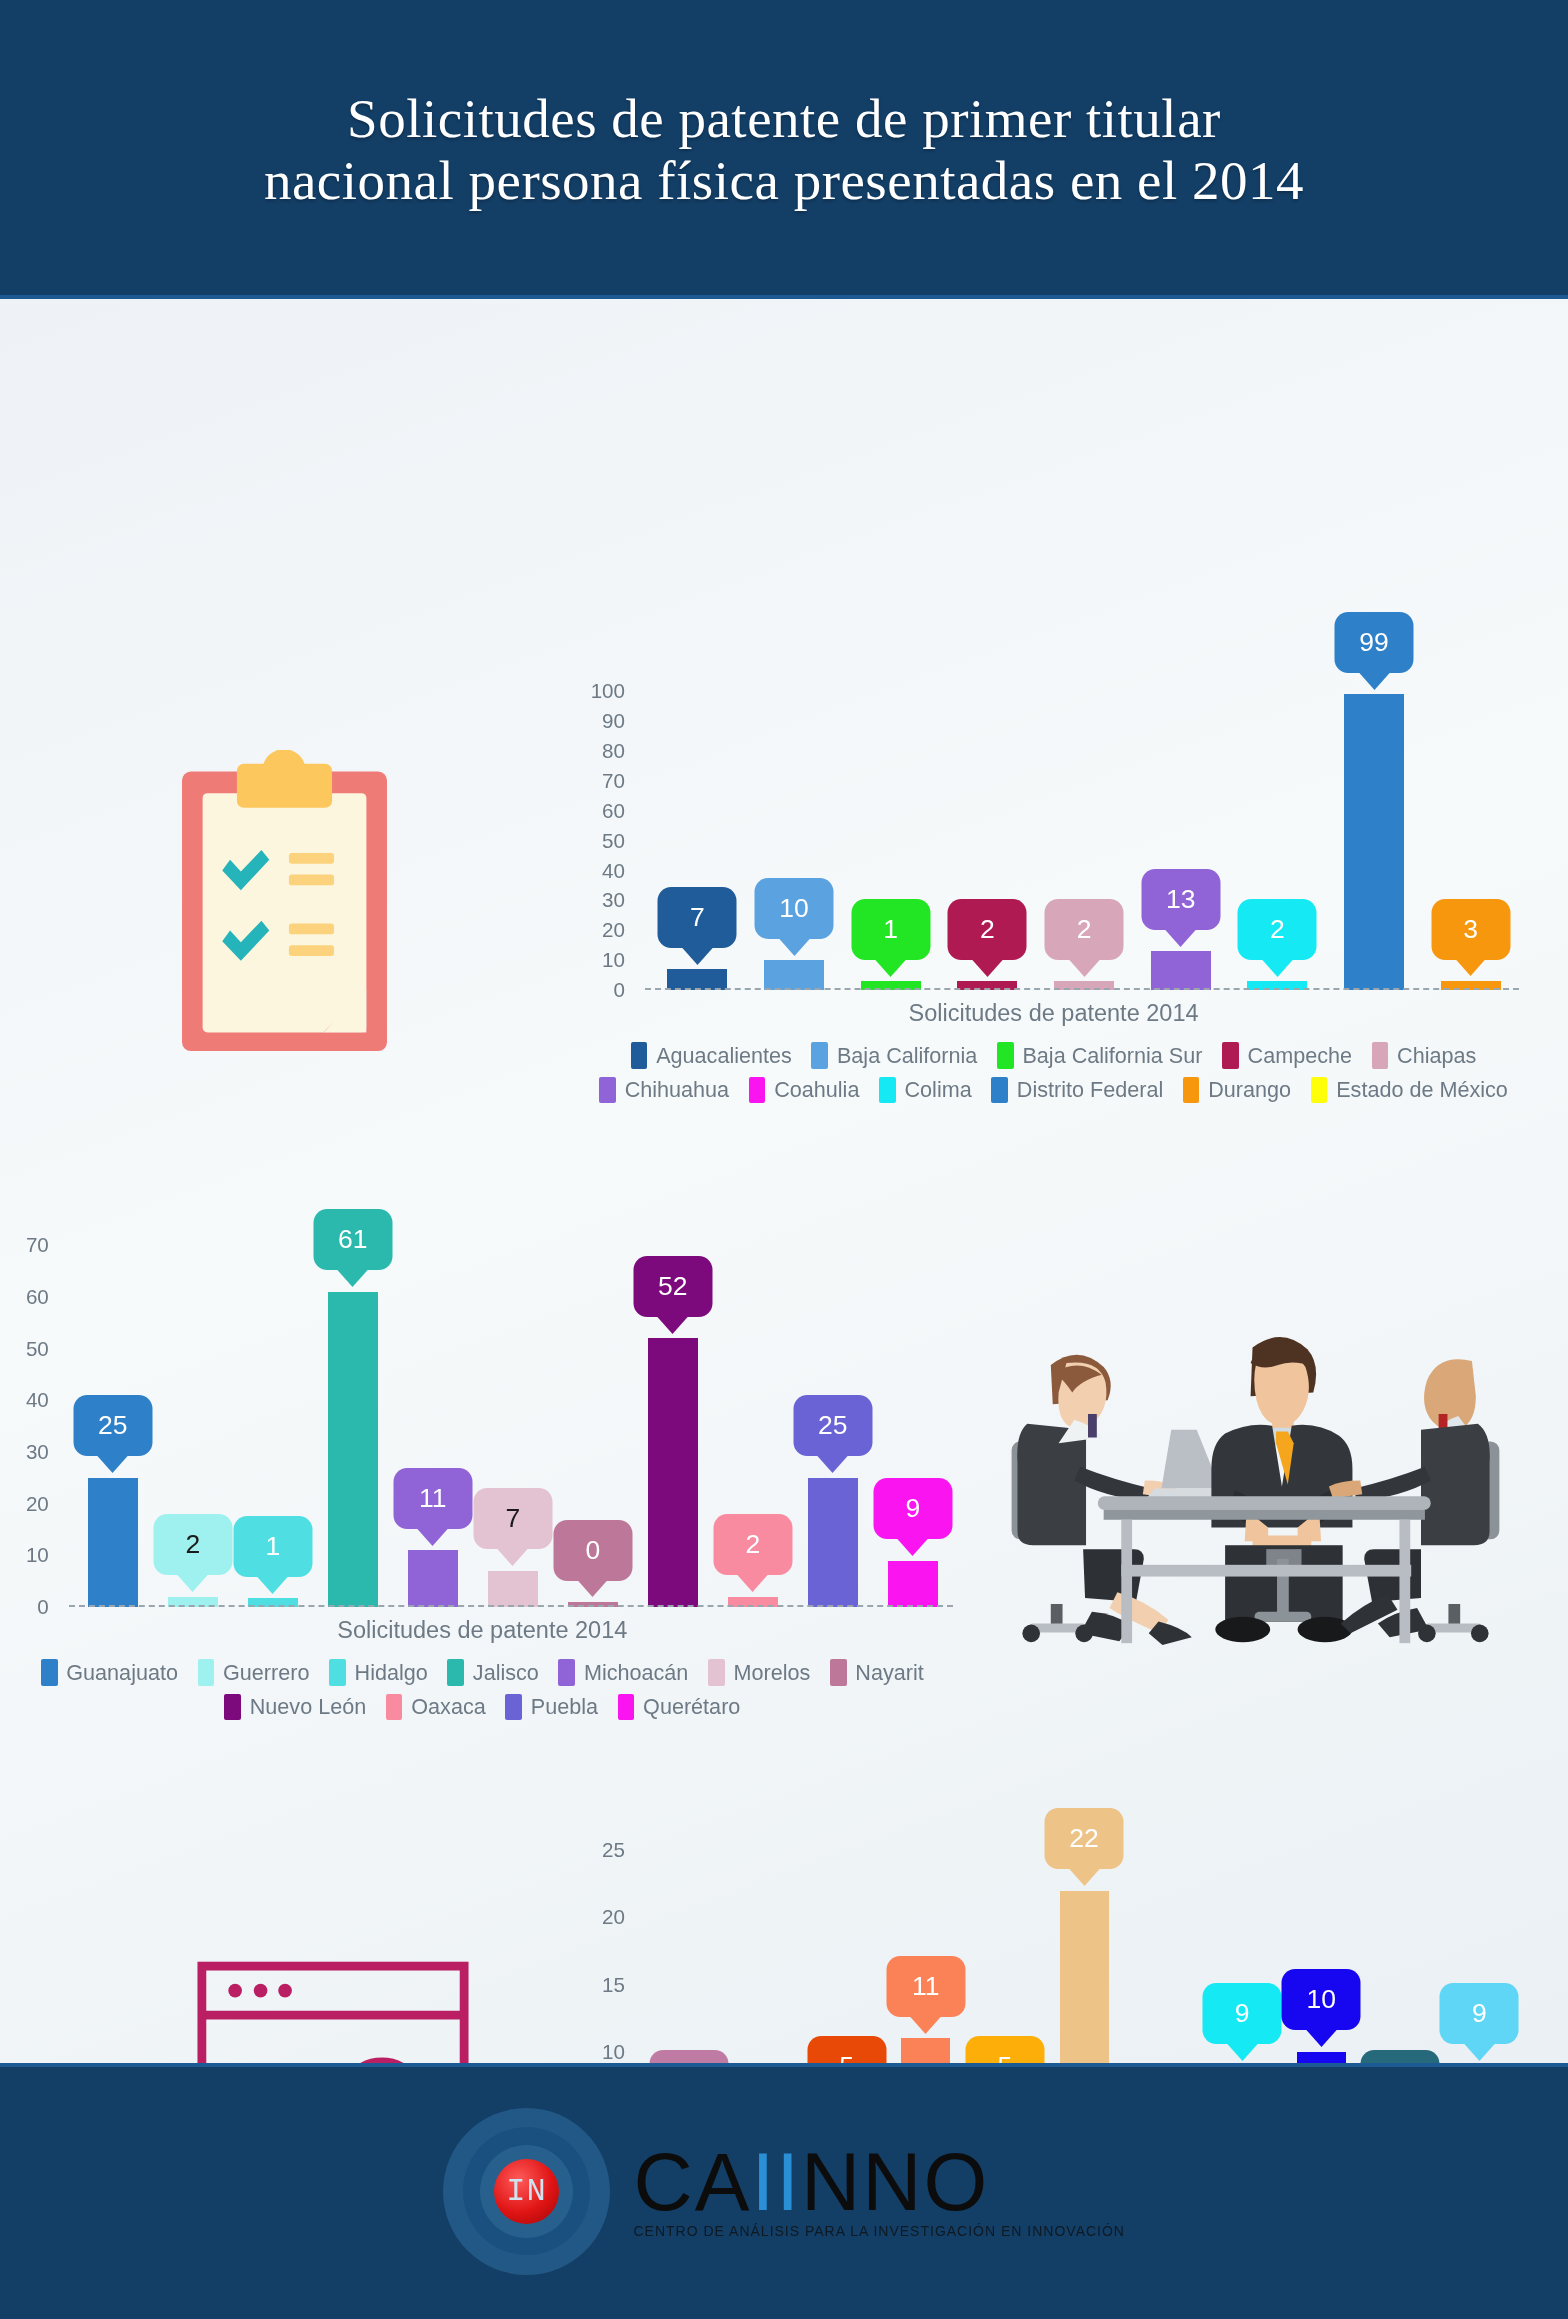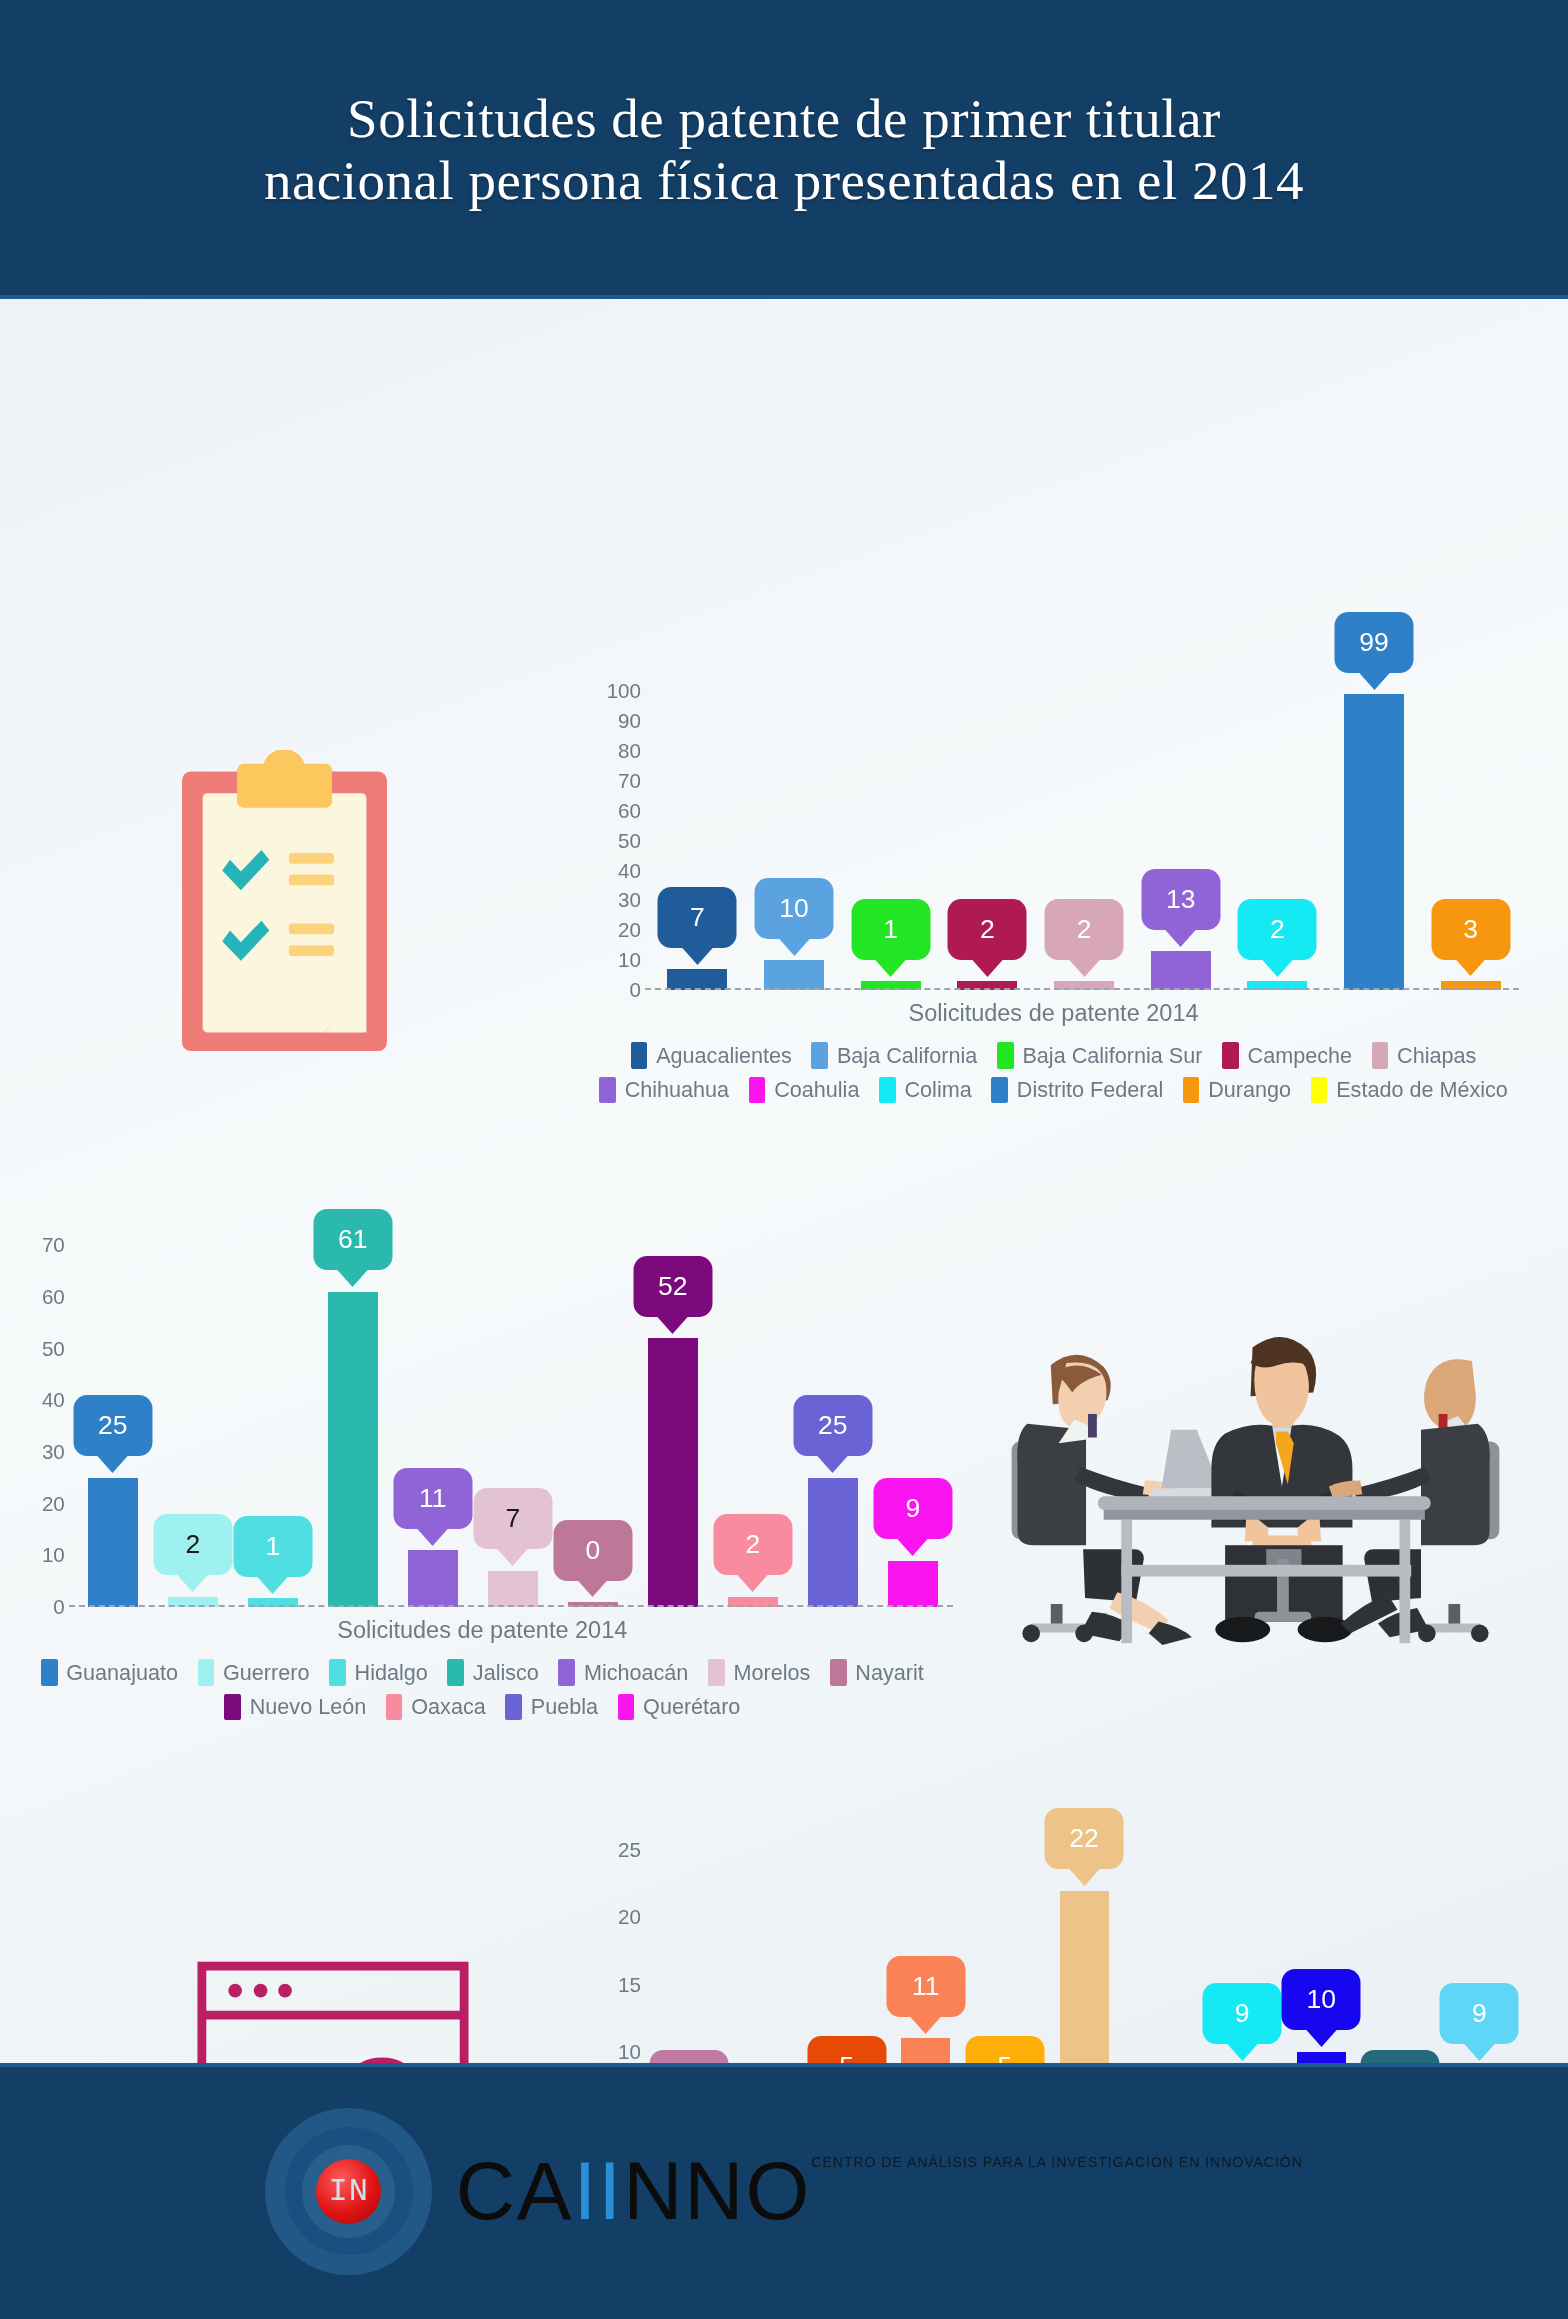"100" .axis-labels span { right: 0 -> 16px }
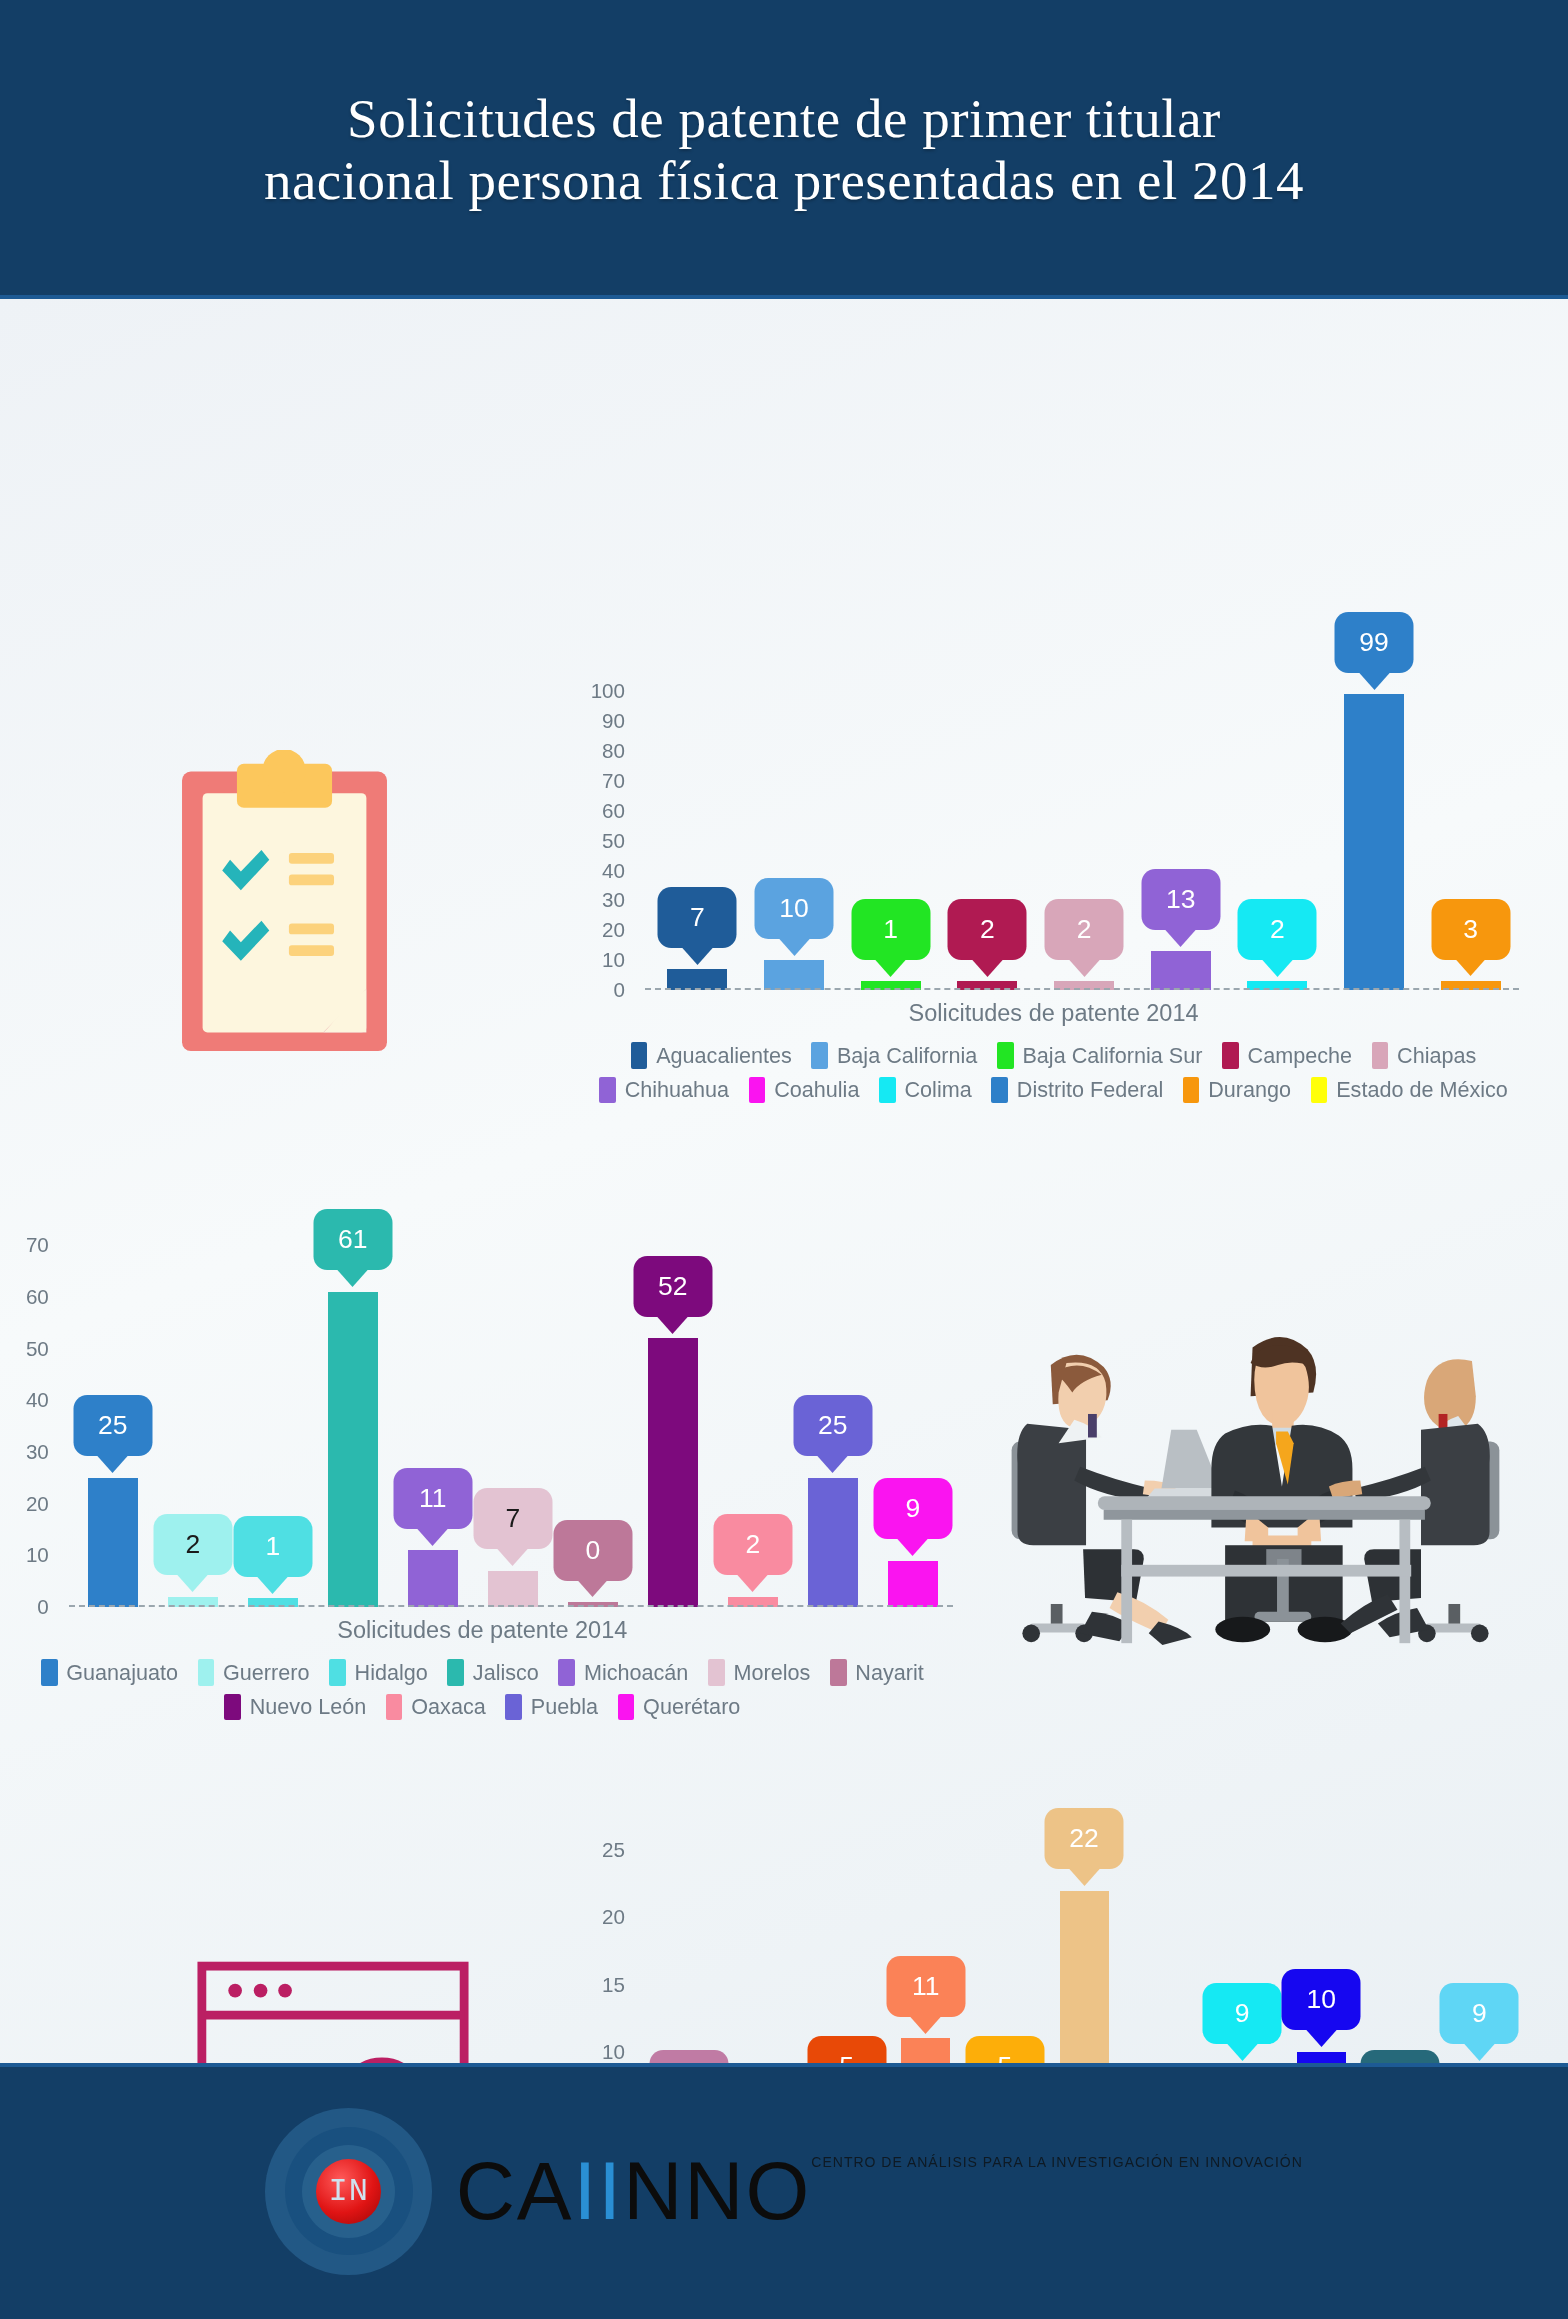"CAIINNO" .logo-text-wrap { flex-direction: row -> column }
